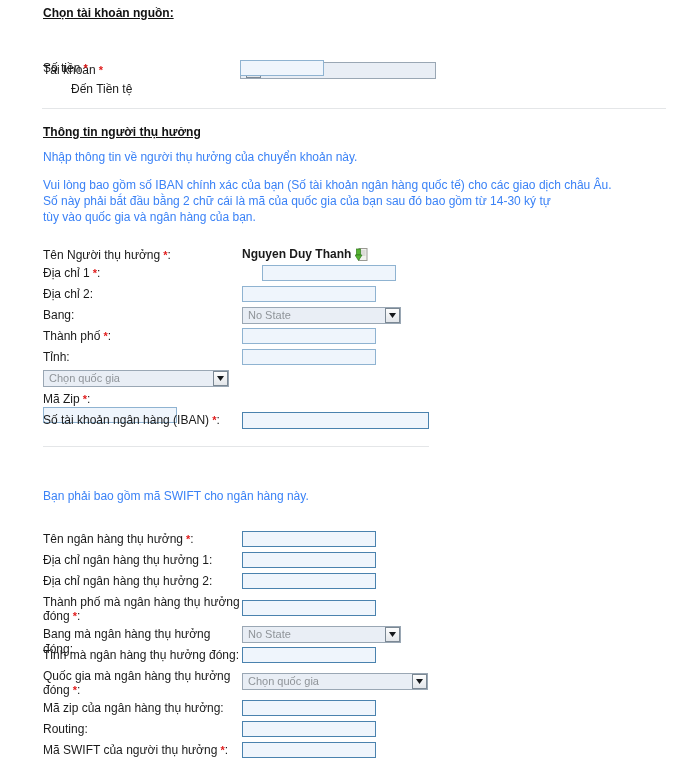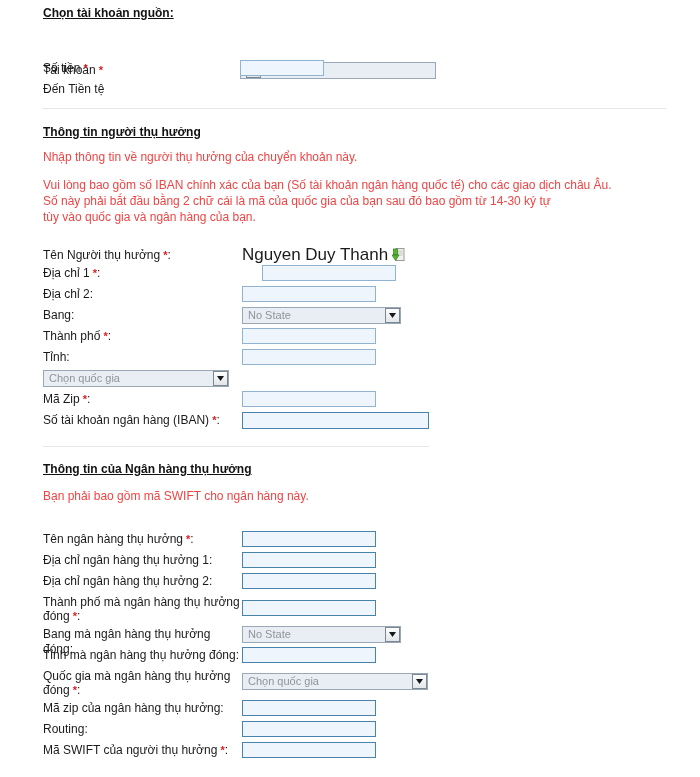"Đến Tiền tệ" div.lbl { margin-left: none -> 28px }
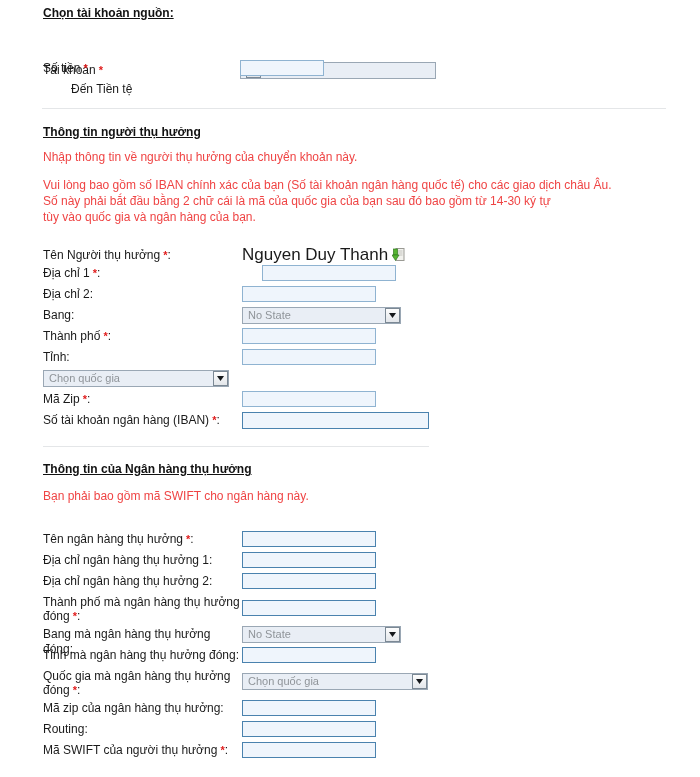"Nhập thông tin về người" .para { color: #ef4444 -> #3b82f6 }
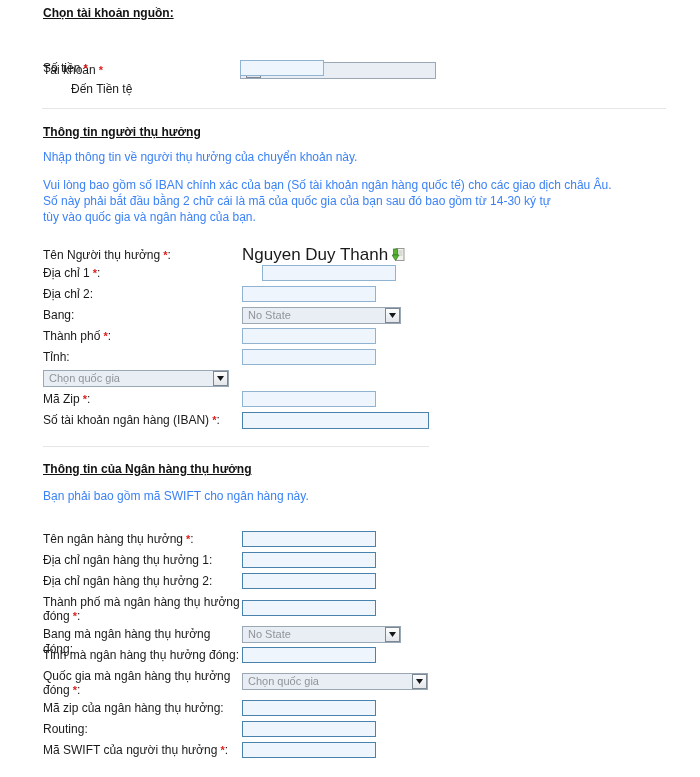"Nguyen Duy Thanh" .value-text { font-size: 17px -> 12px; font-weight: none -> bold }
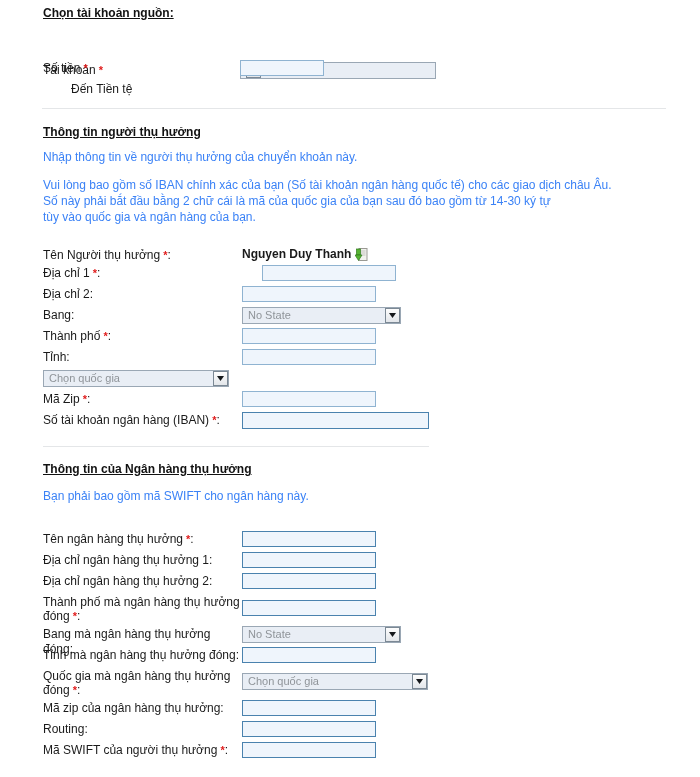"Mã Zip *:" div.row { flex-direction: none -> column }
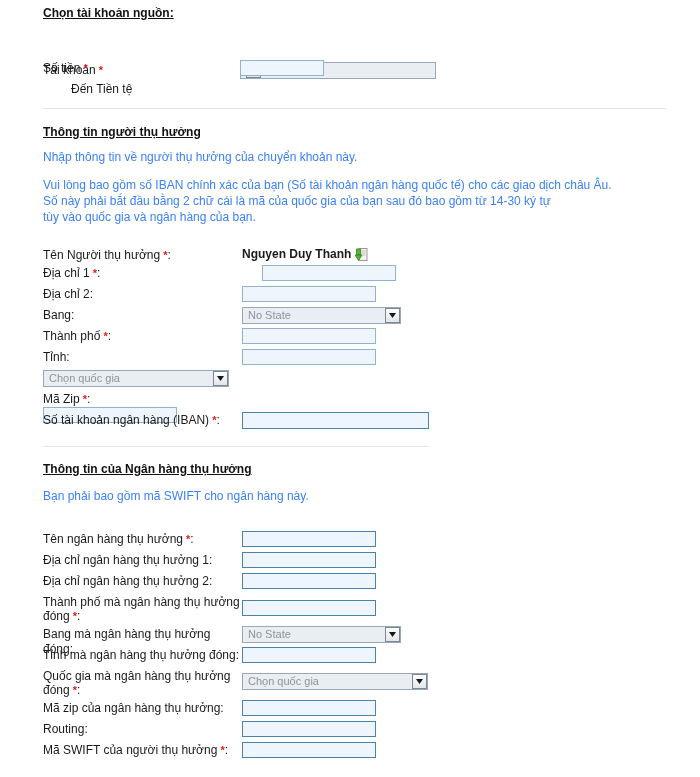"Thông tin của Ngân hàng" div.section-title { html: <div>Thông tin của Ngân hàng thụ hưởng</div> -> none }
